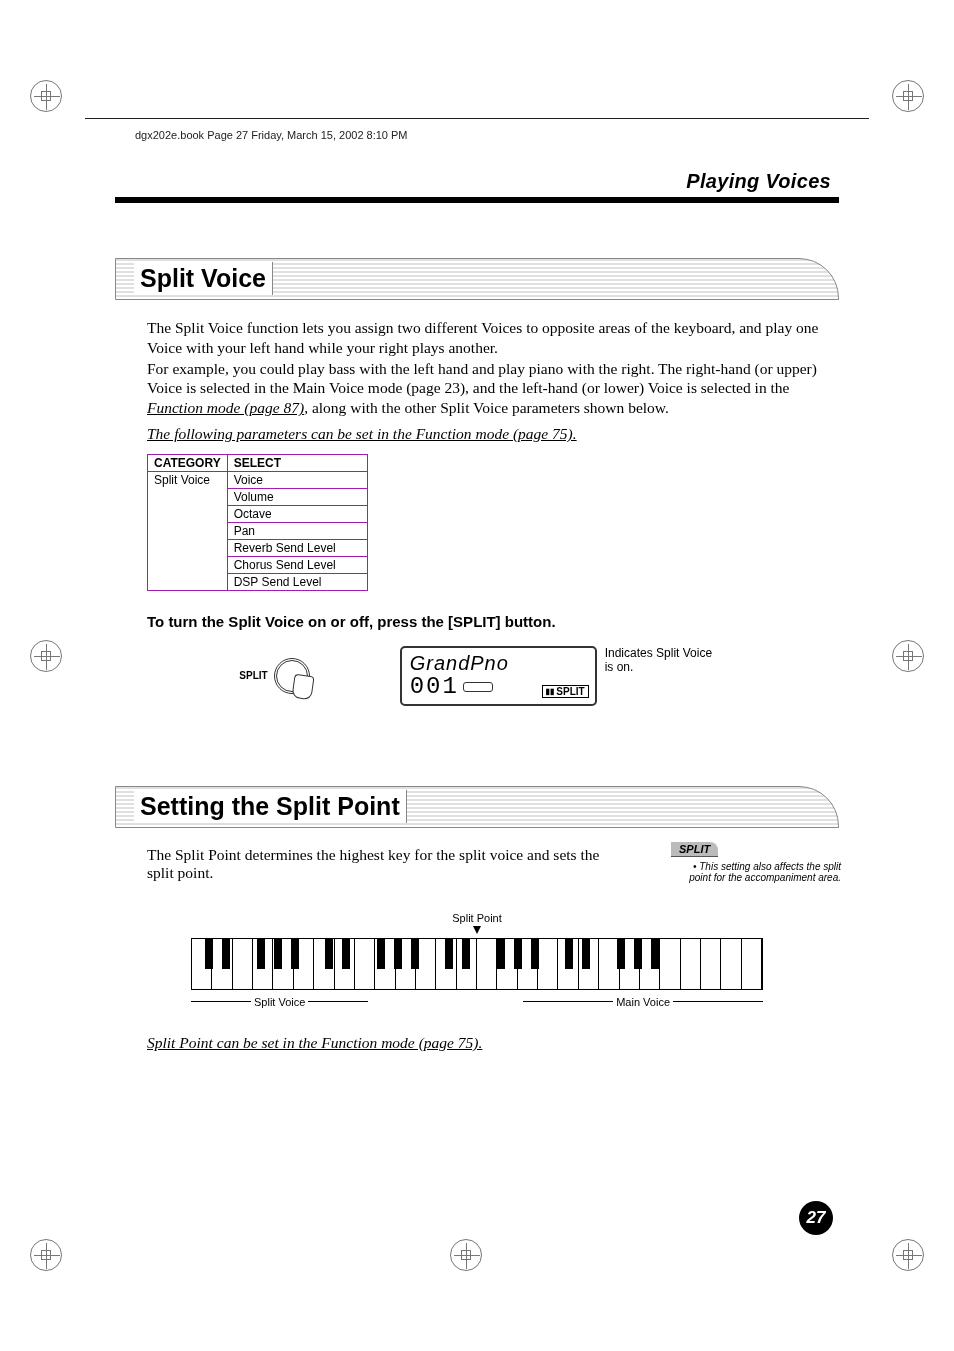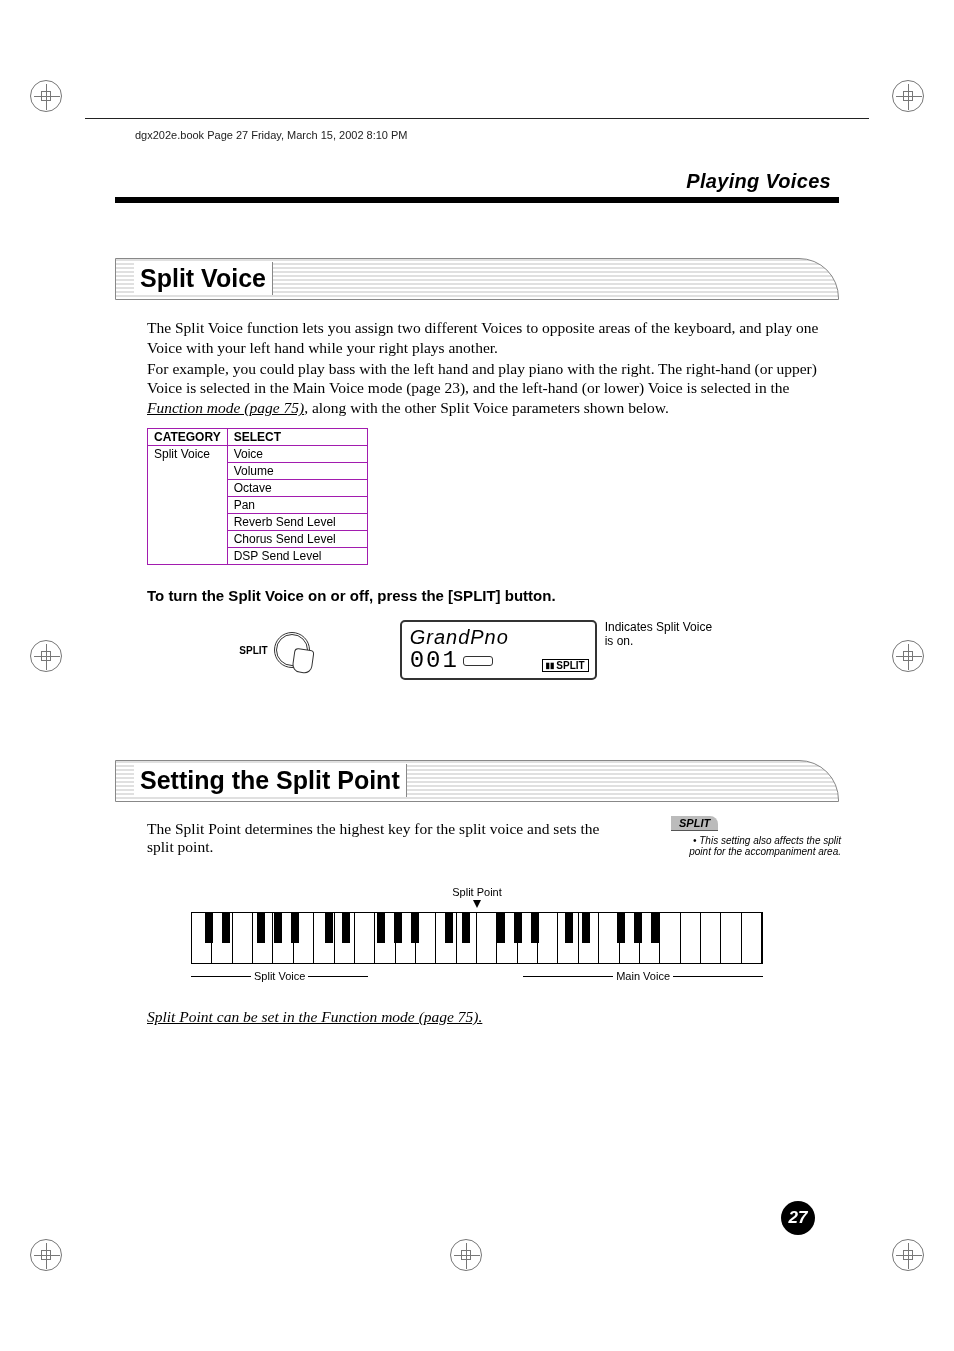"Function mode (page 75)" span.ul { text: 75 -> 87 }
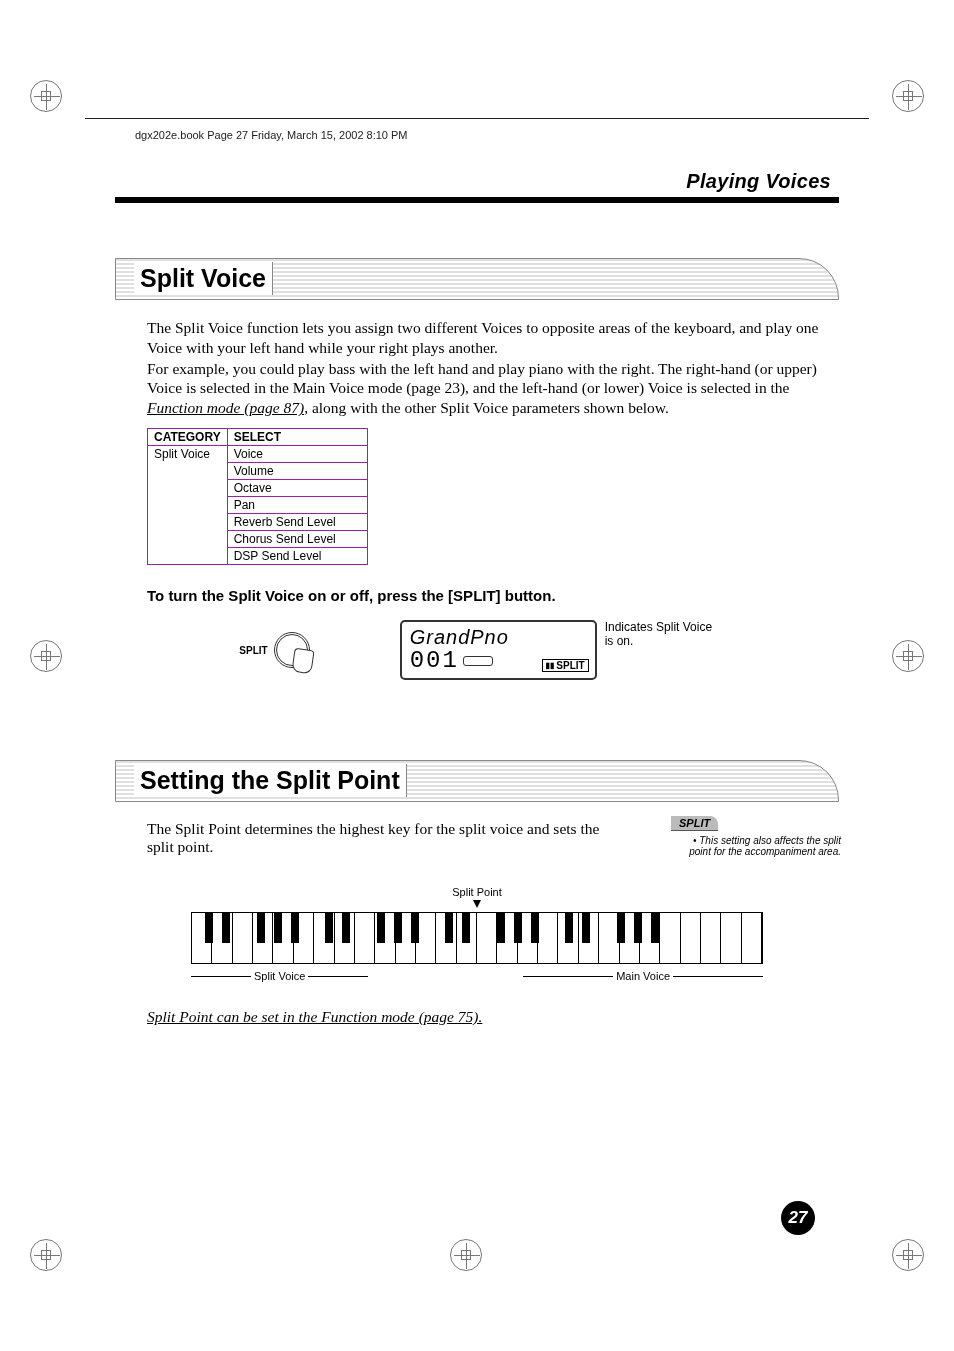"The following parameters can be" p.func-note { html: none -> <p>The following parameters can be set in the Function mode (page 75).</p> }
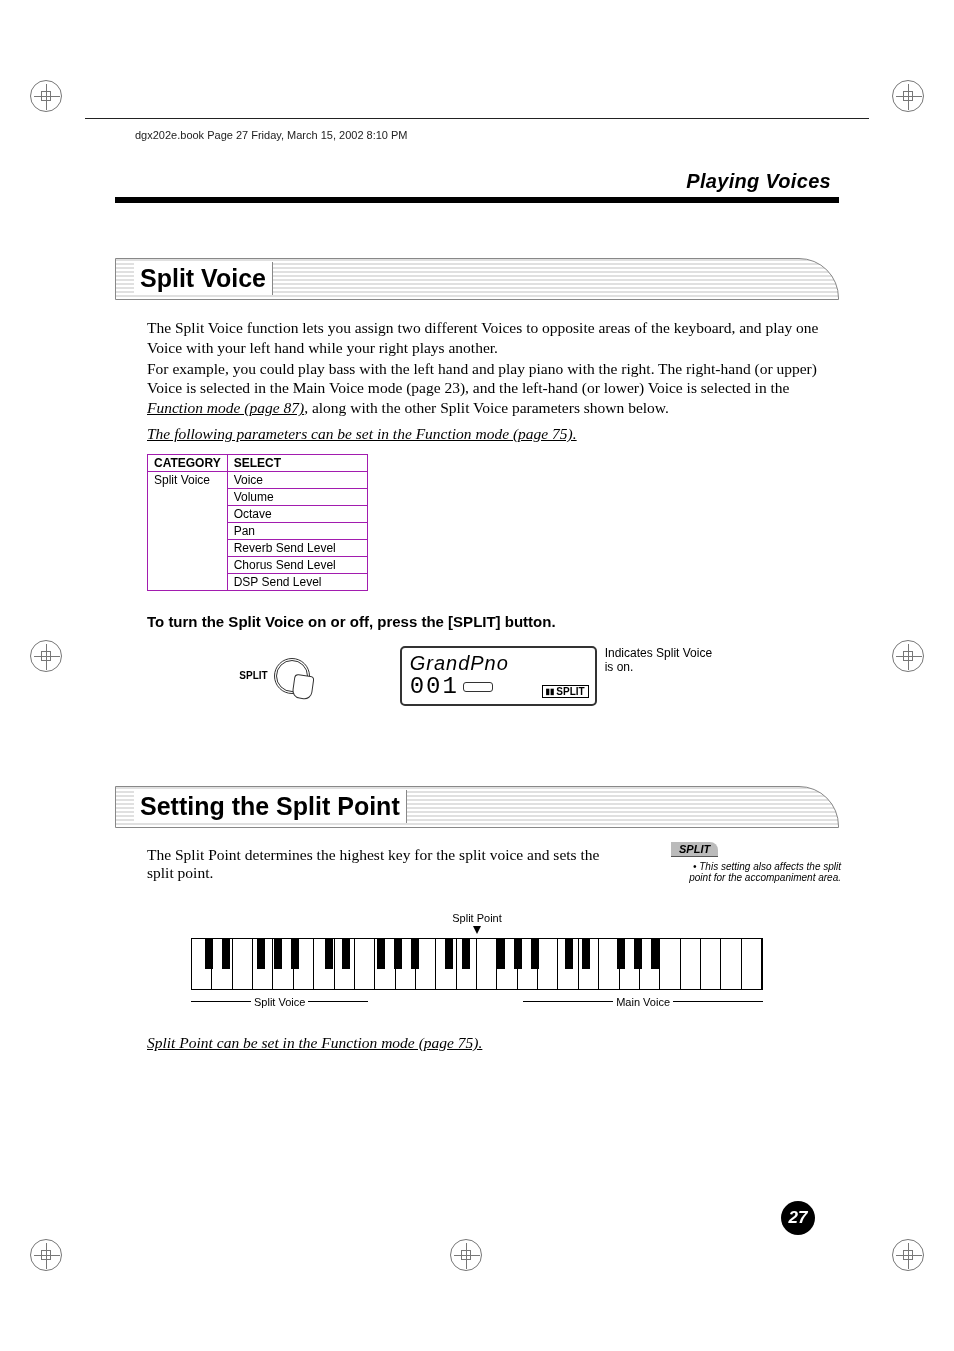"27" .page-num { right: 24px -> 6px }
